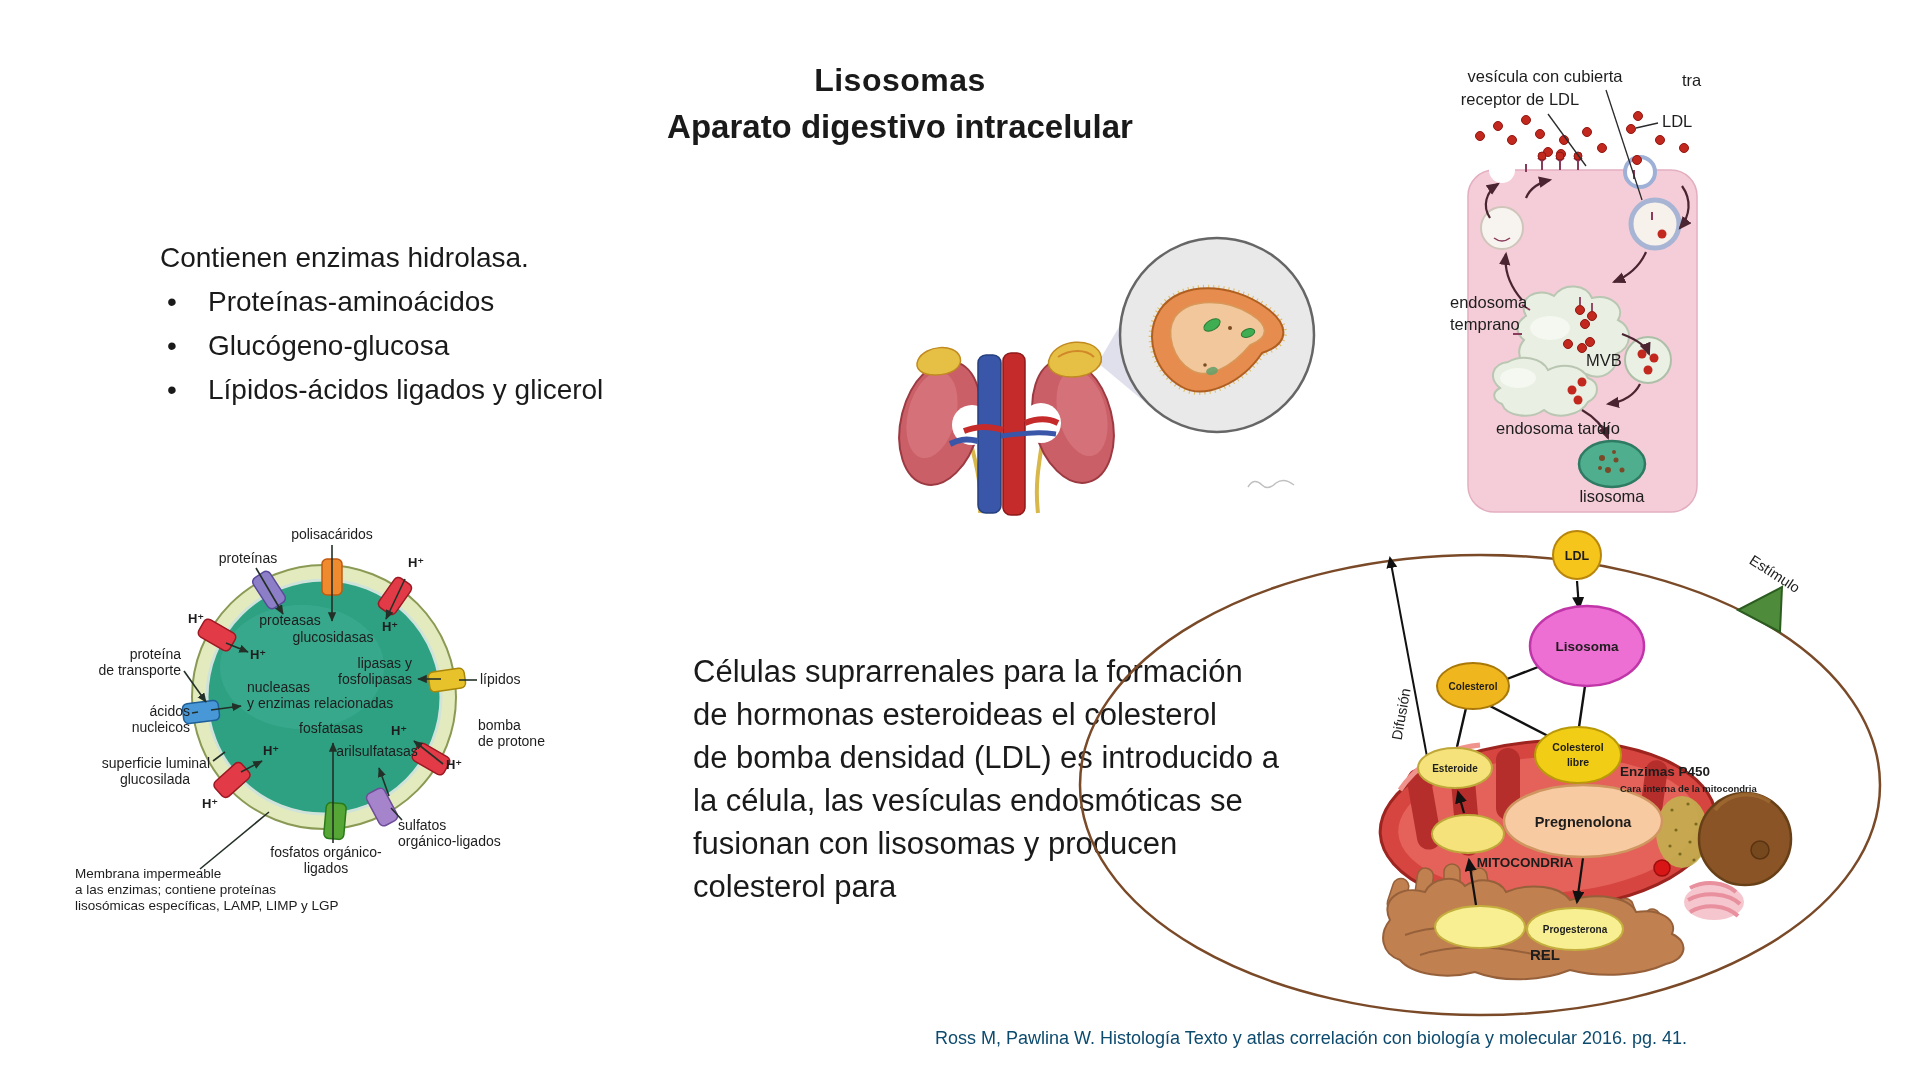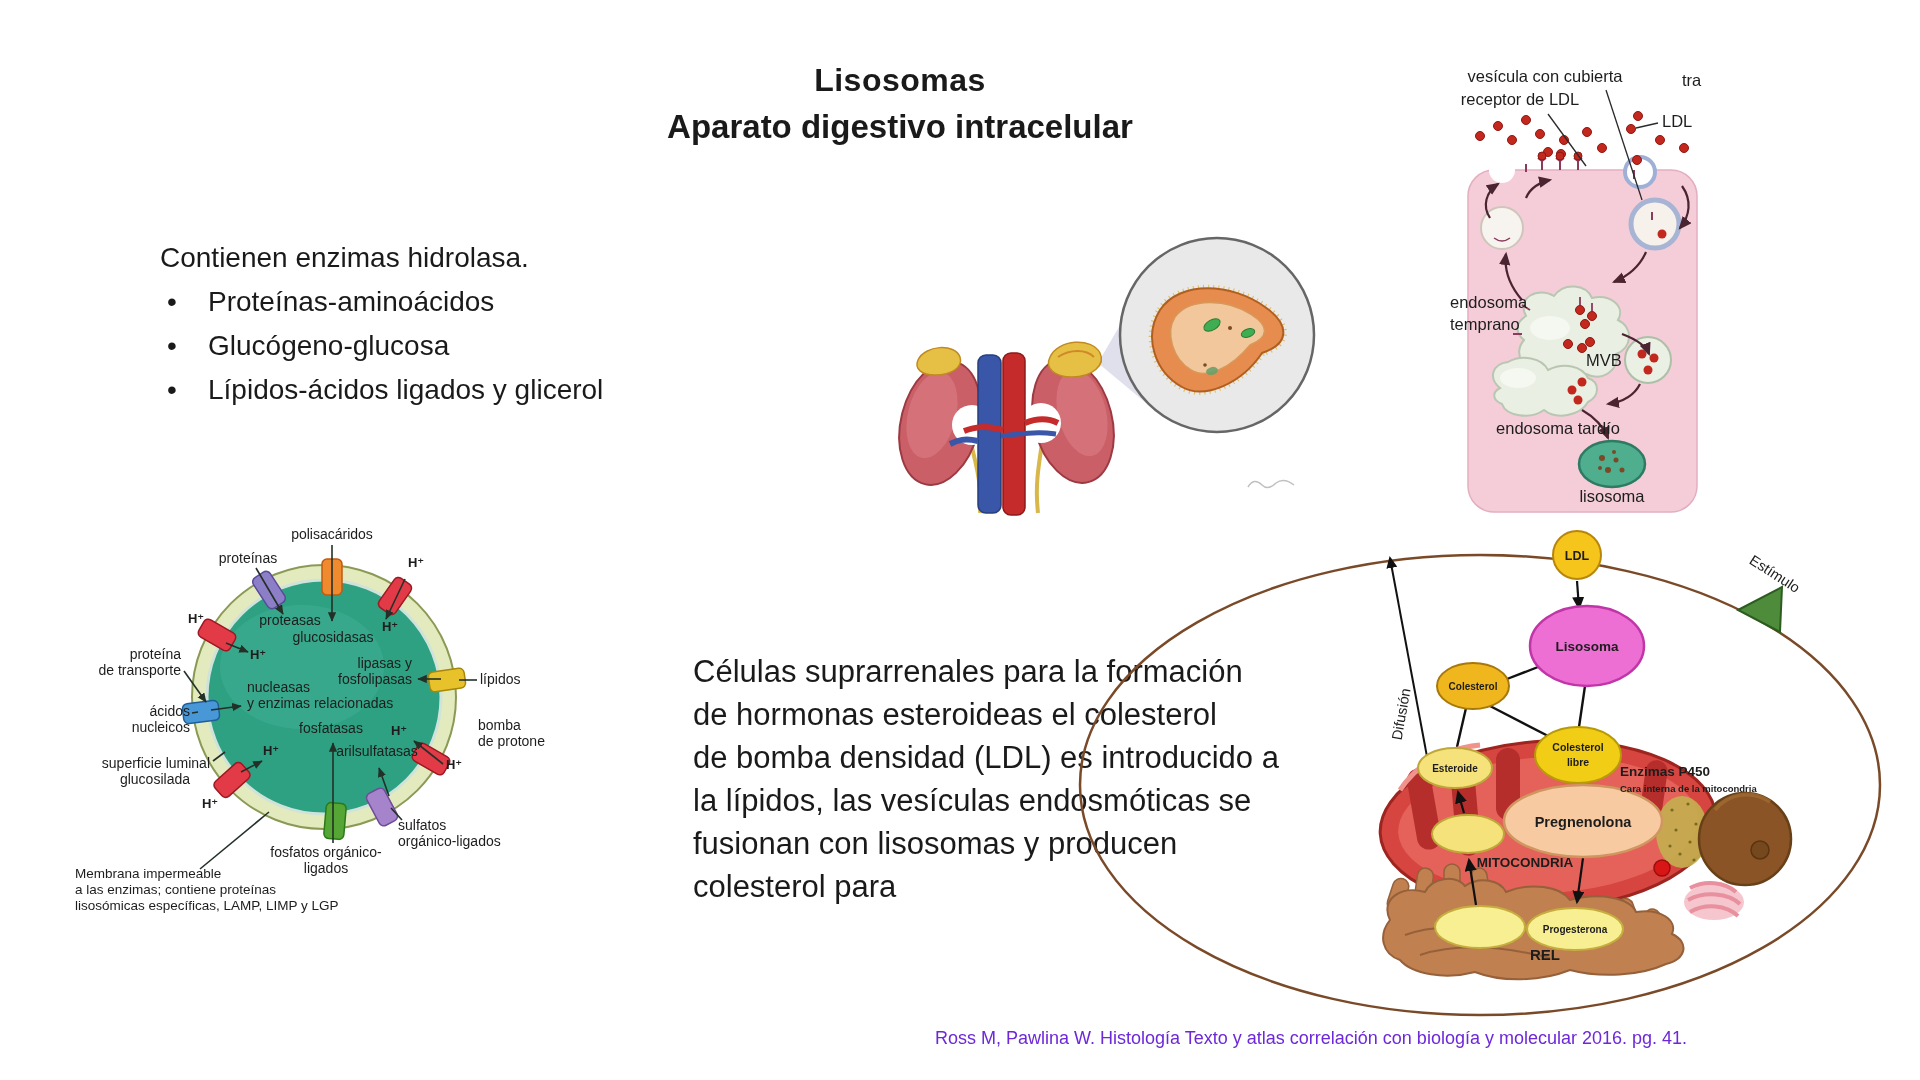"la lípidos, las vesículas endosmóticas" div { text: lípidos -> célula }
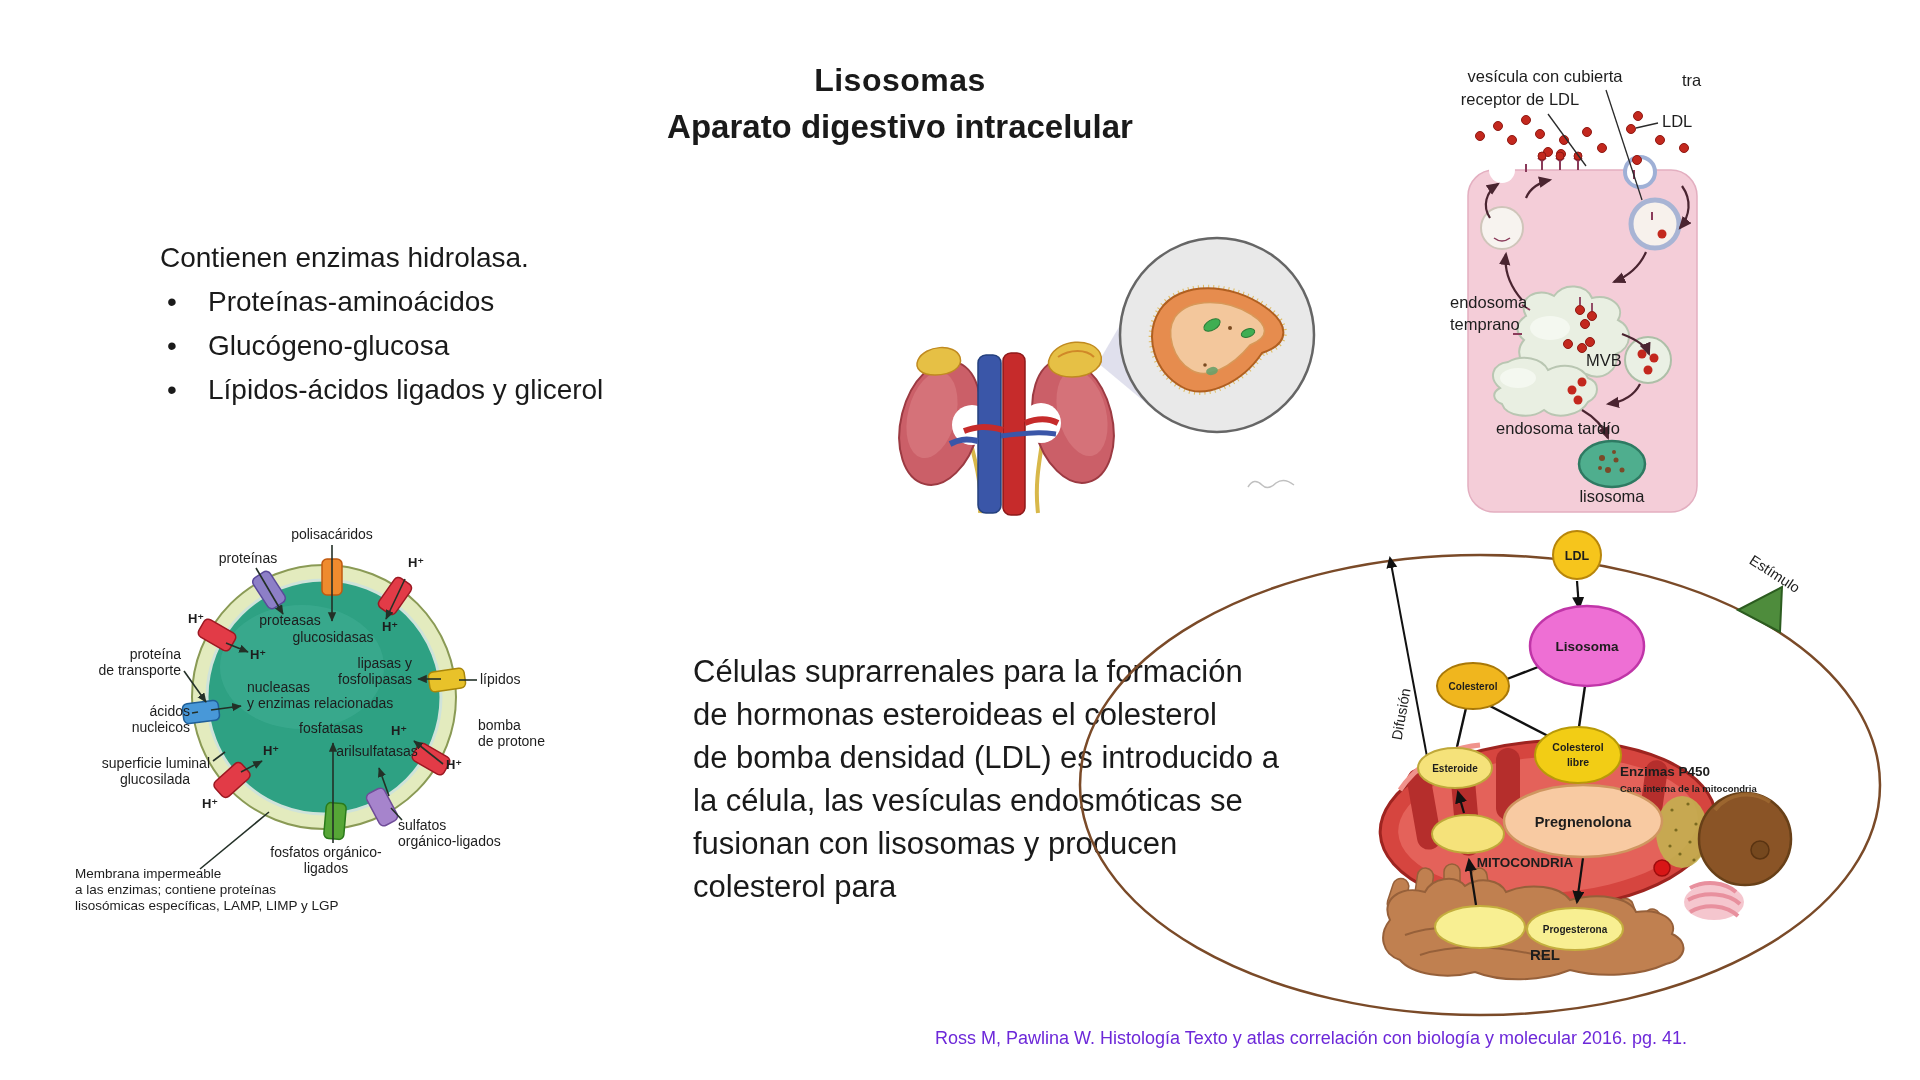"Ross M, Pawlina W. Histología" .citation { color: #6d28d9 -> #0c4a6e }
